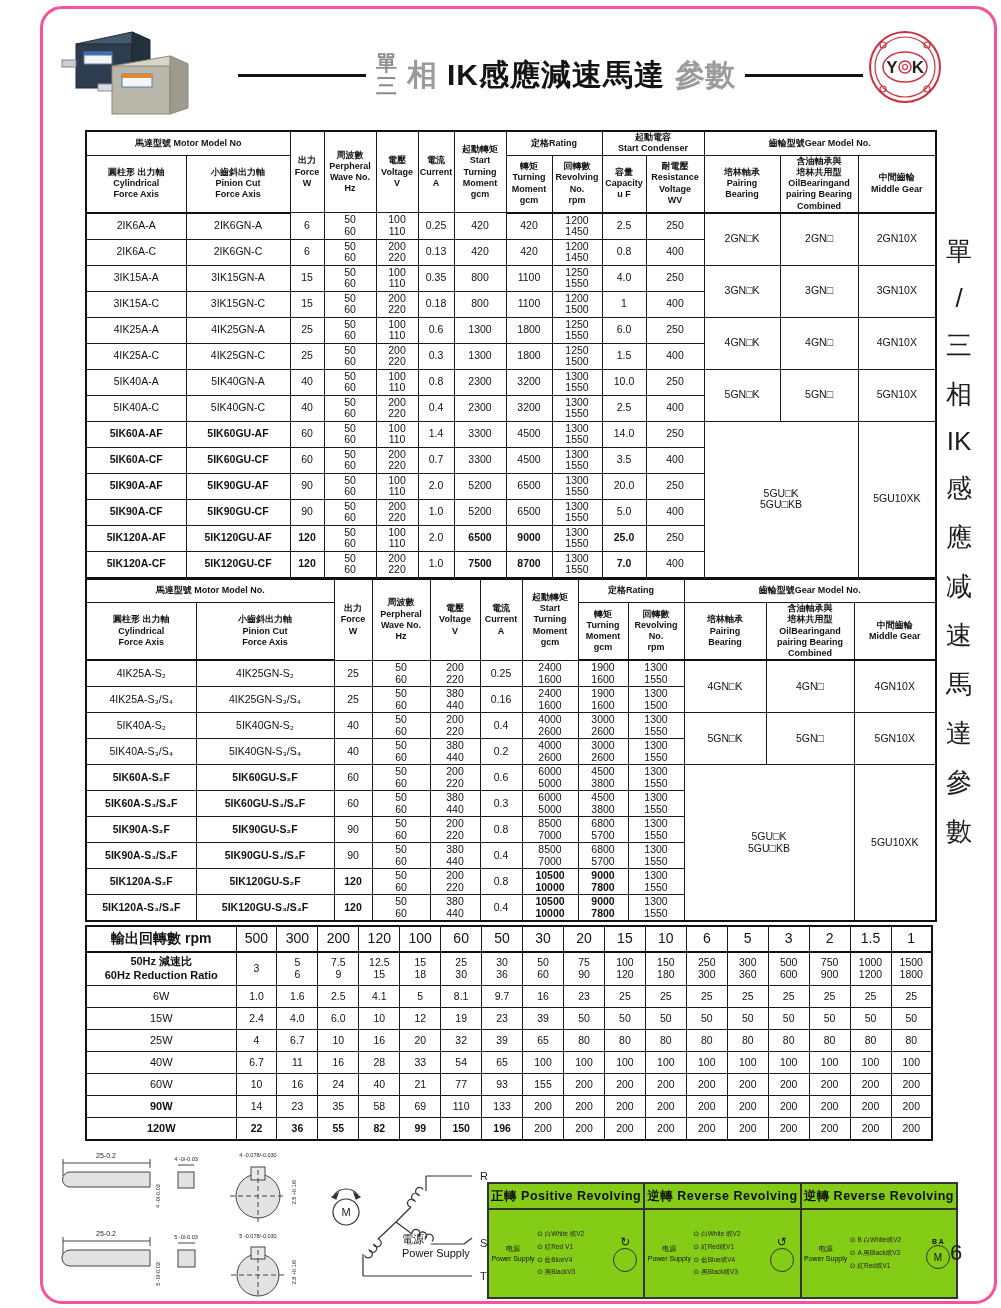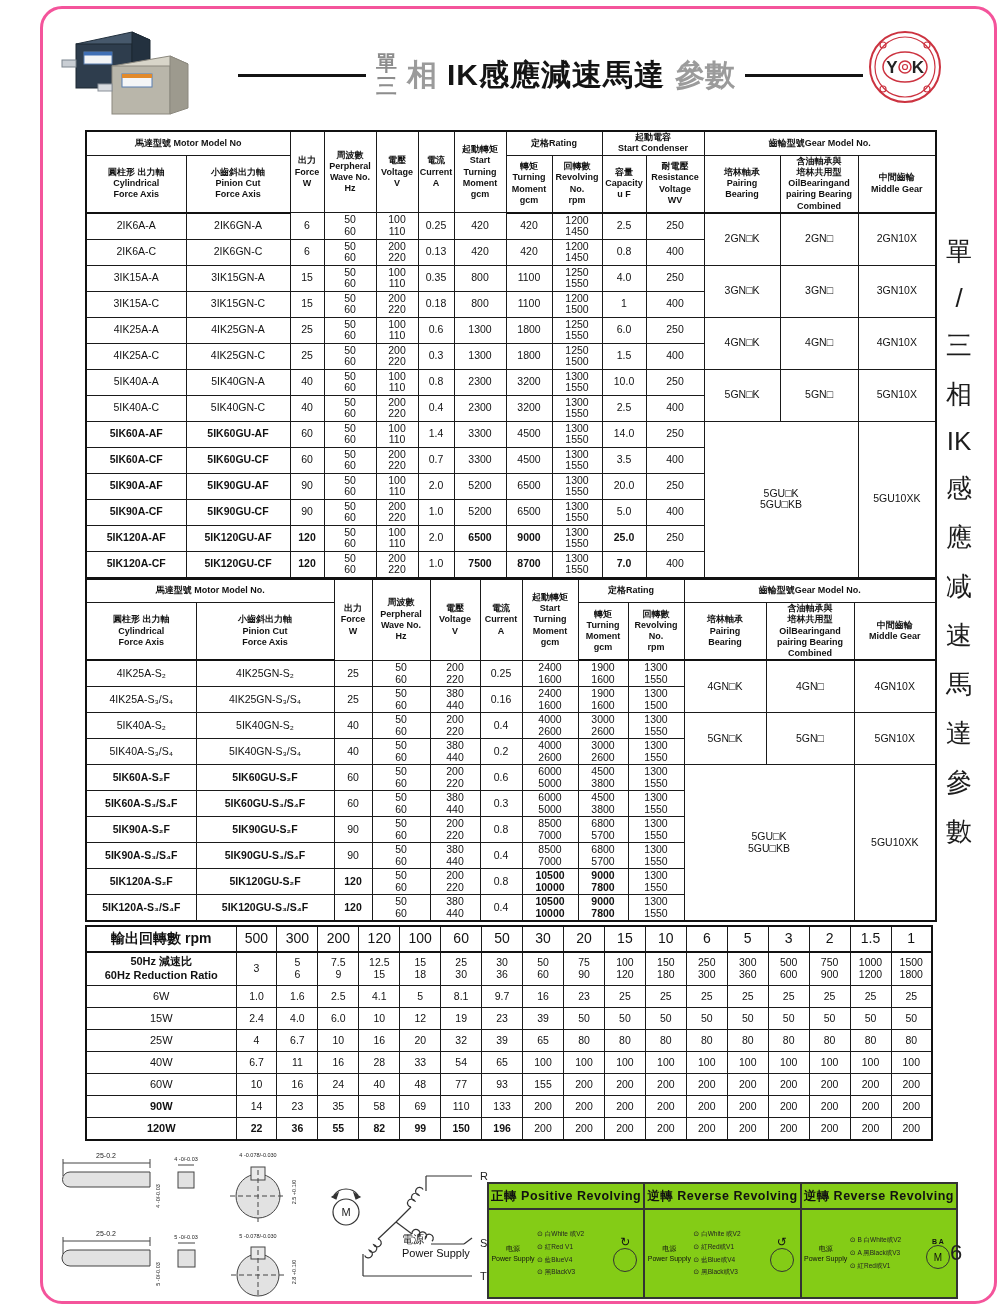"48" td { text: 48 -> 21 }
